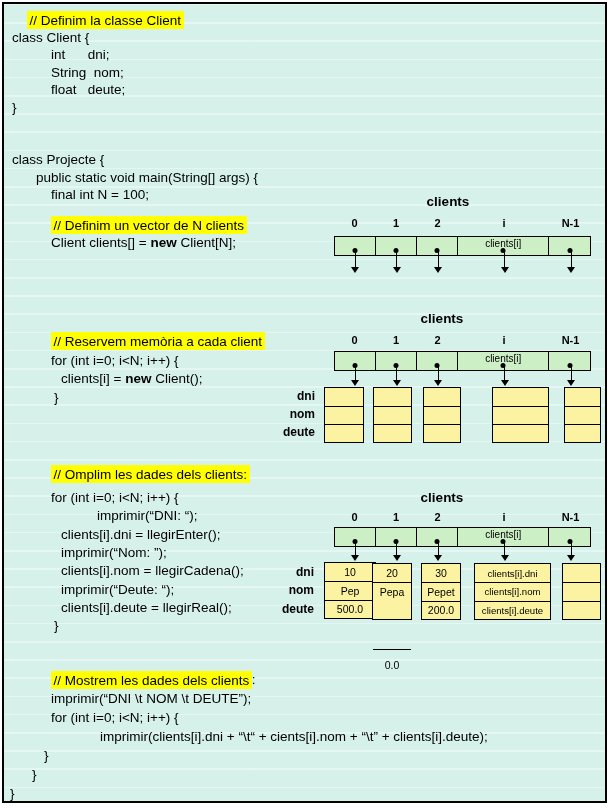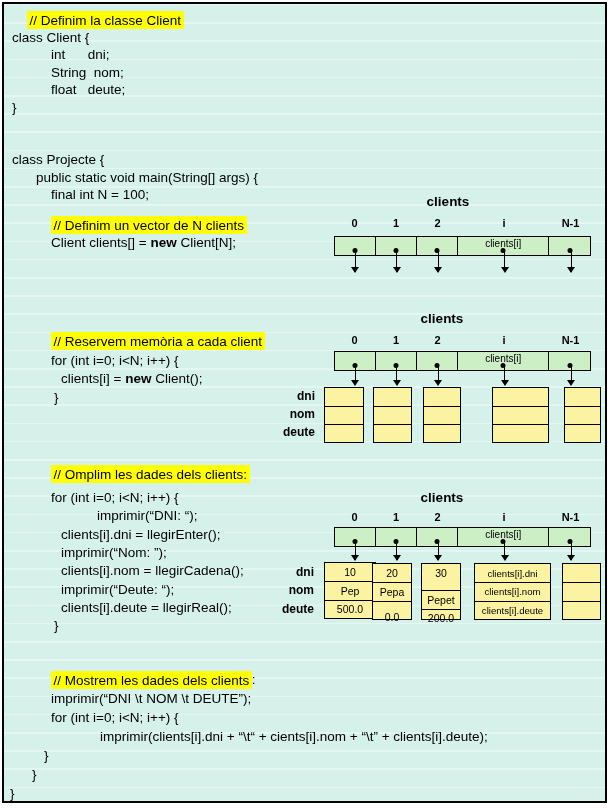"Pepet" div.rec-row { margin-top: 8px -> none }
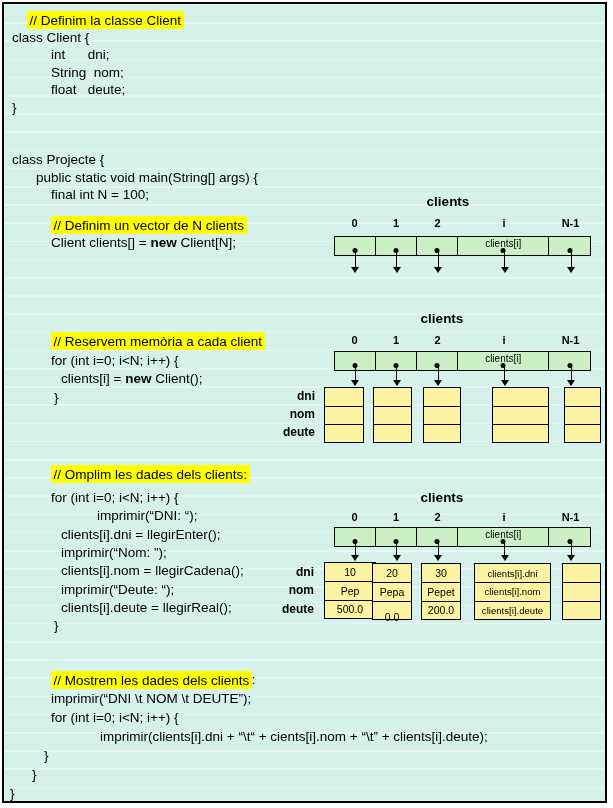"0.0" div.rec-row { margin-top: none -> 48px }
